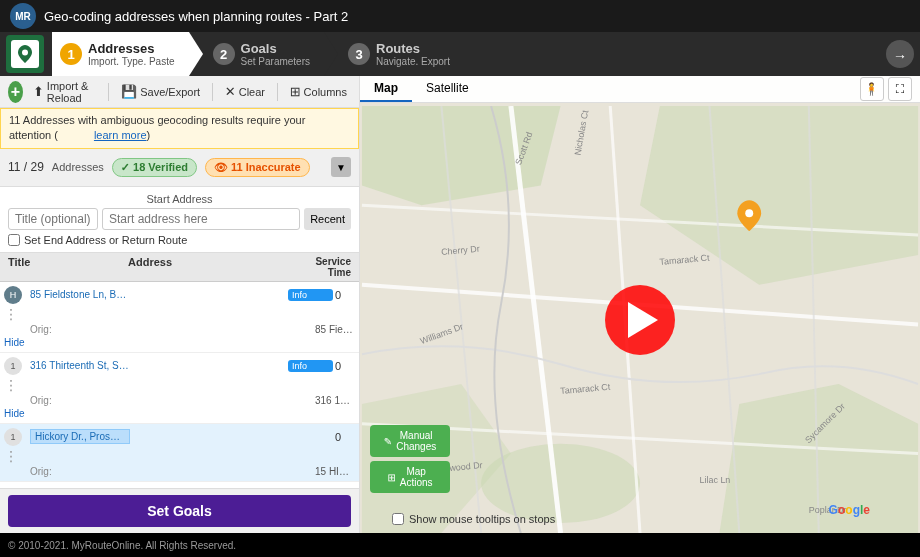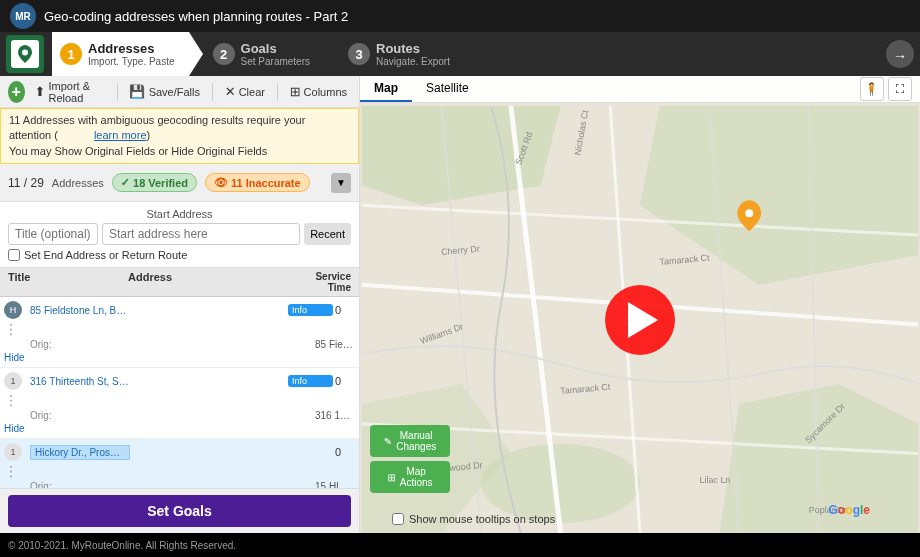"Save/Falls" span { text: Save/Falls -> Save/Export }
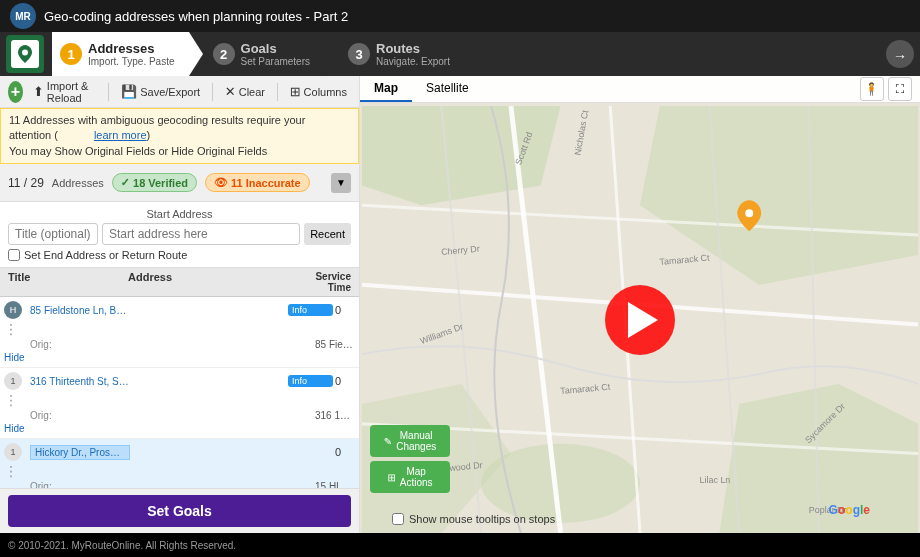"You may Show Original Fields" span { html: <span>You may Show Original Fields or Hide Original Fields</span> -> none }
